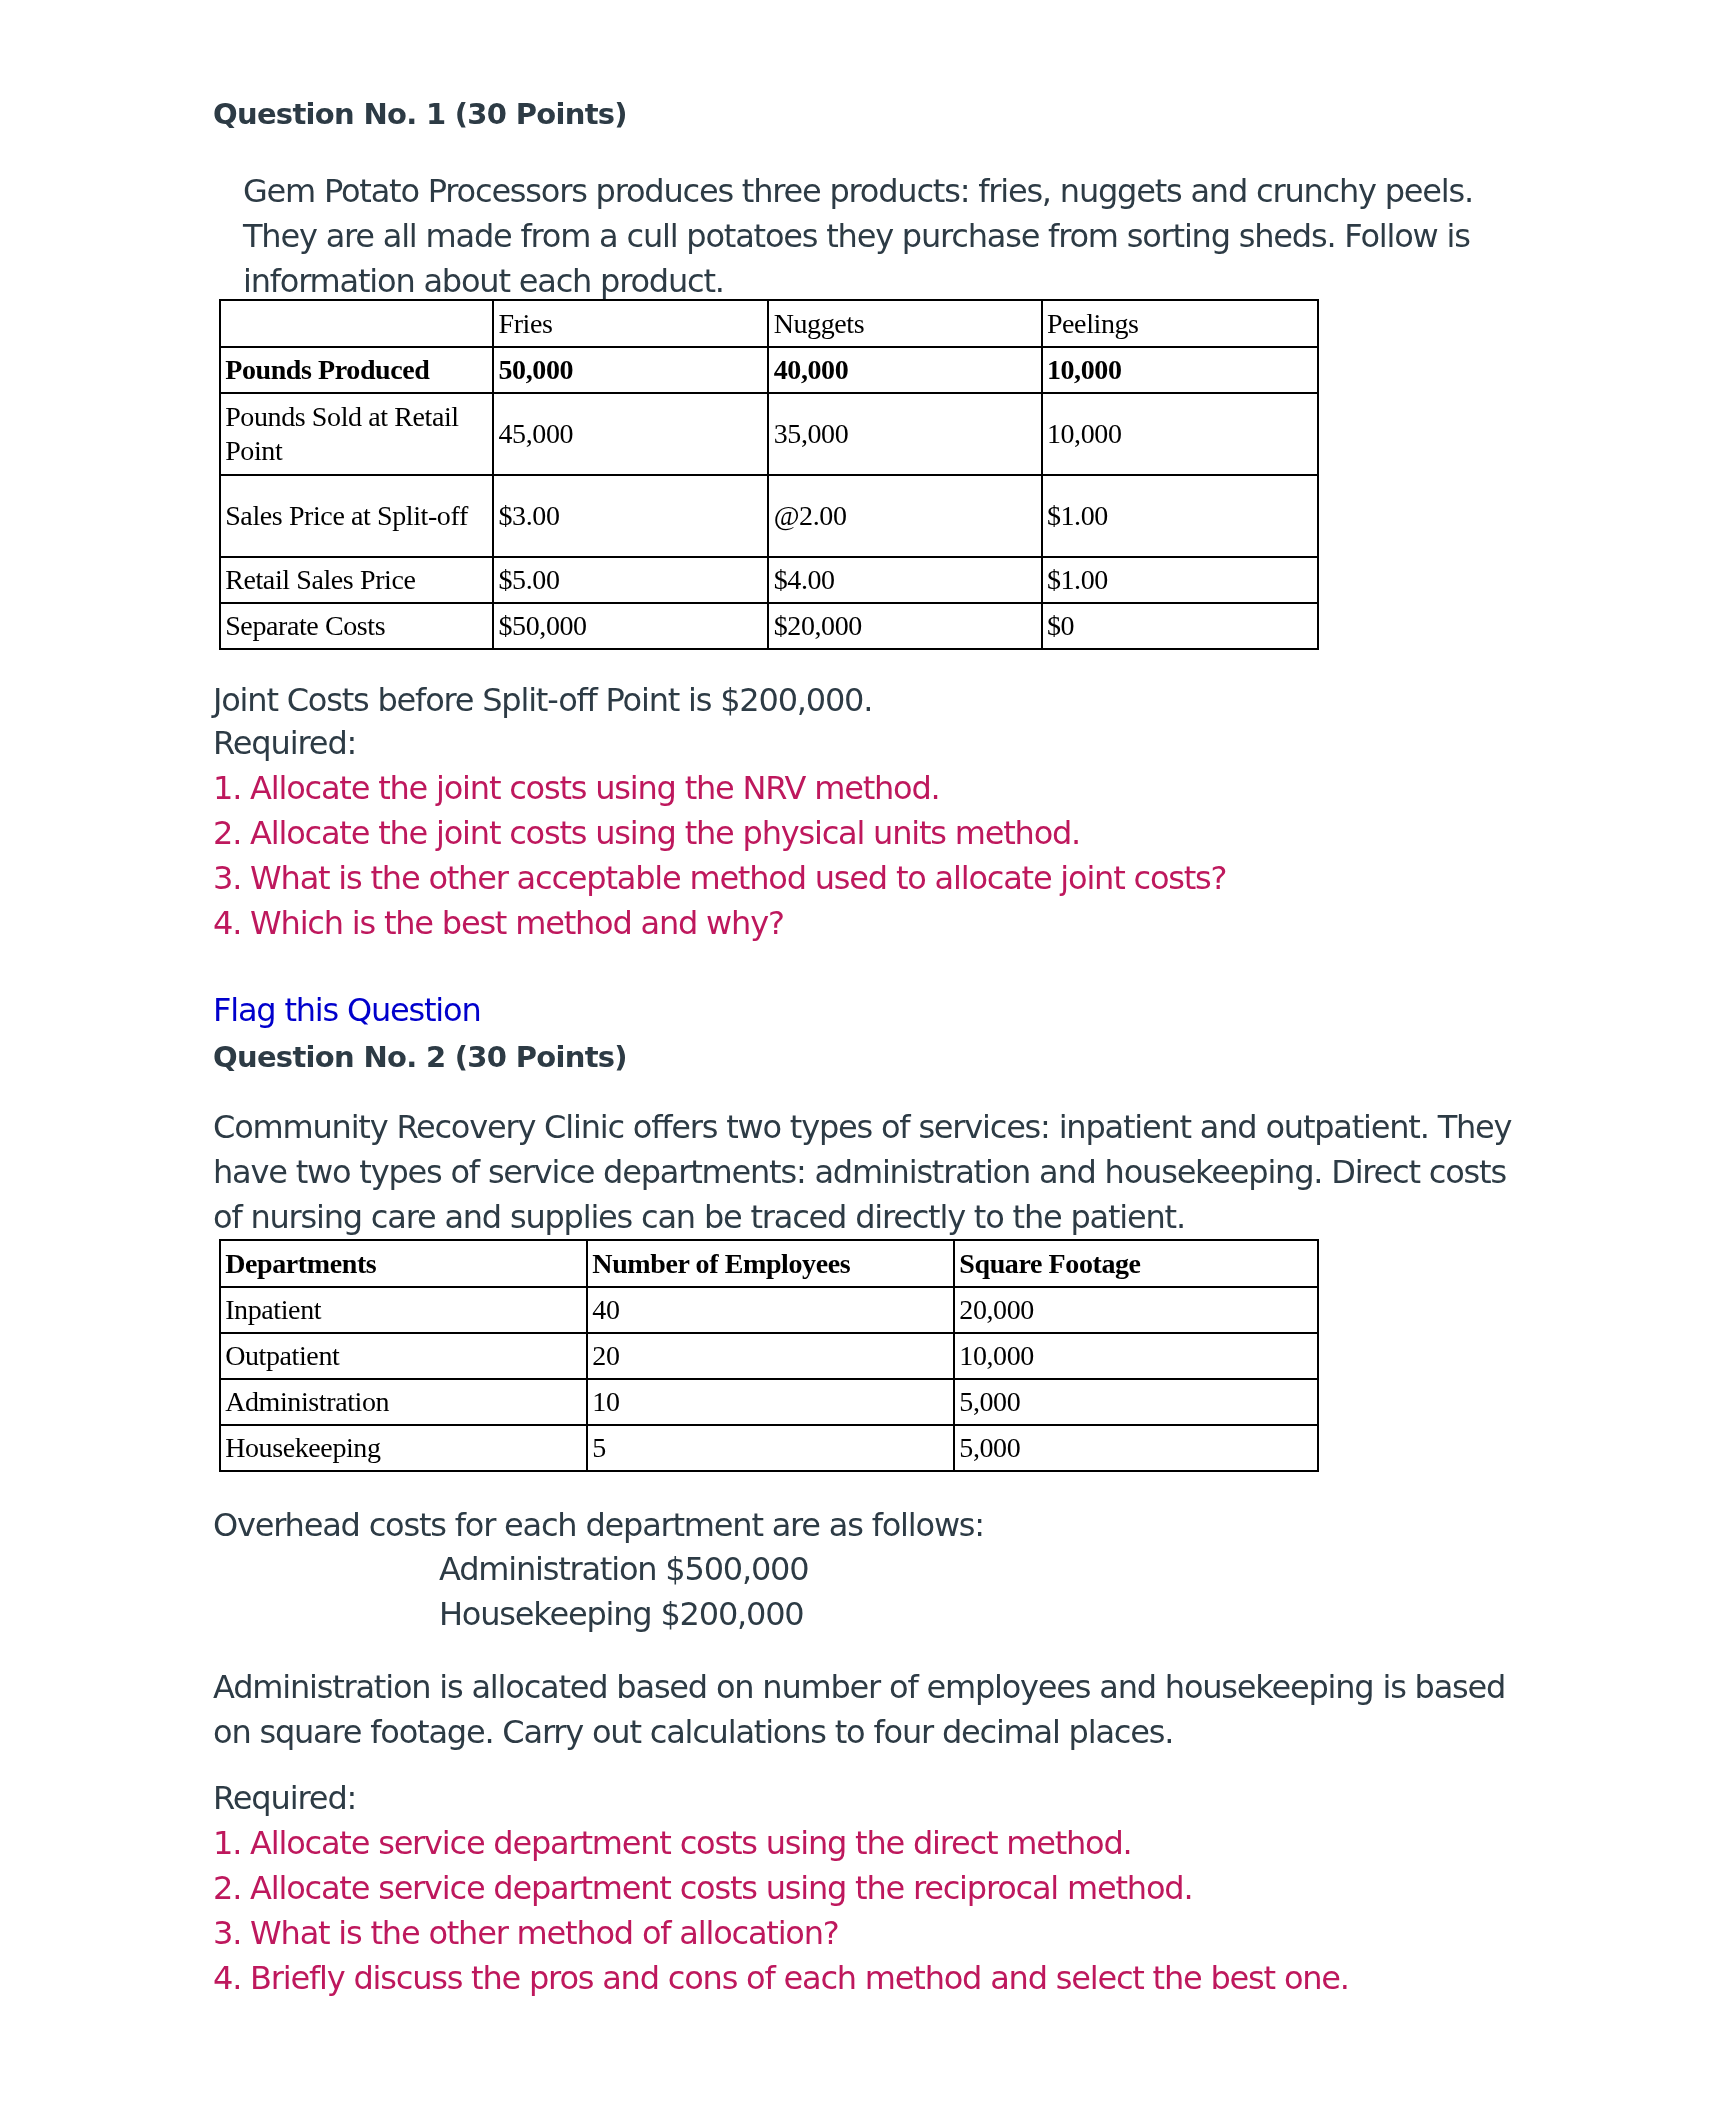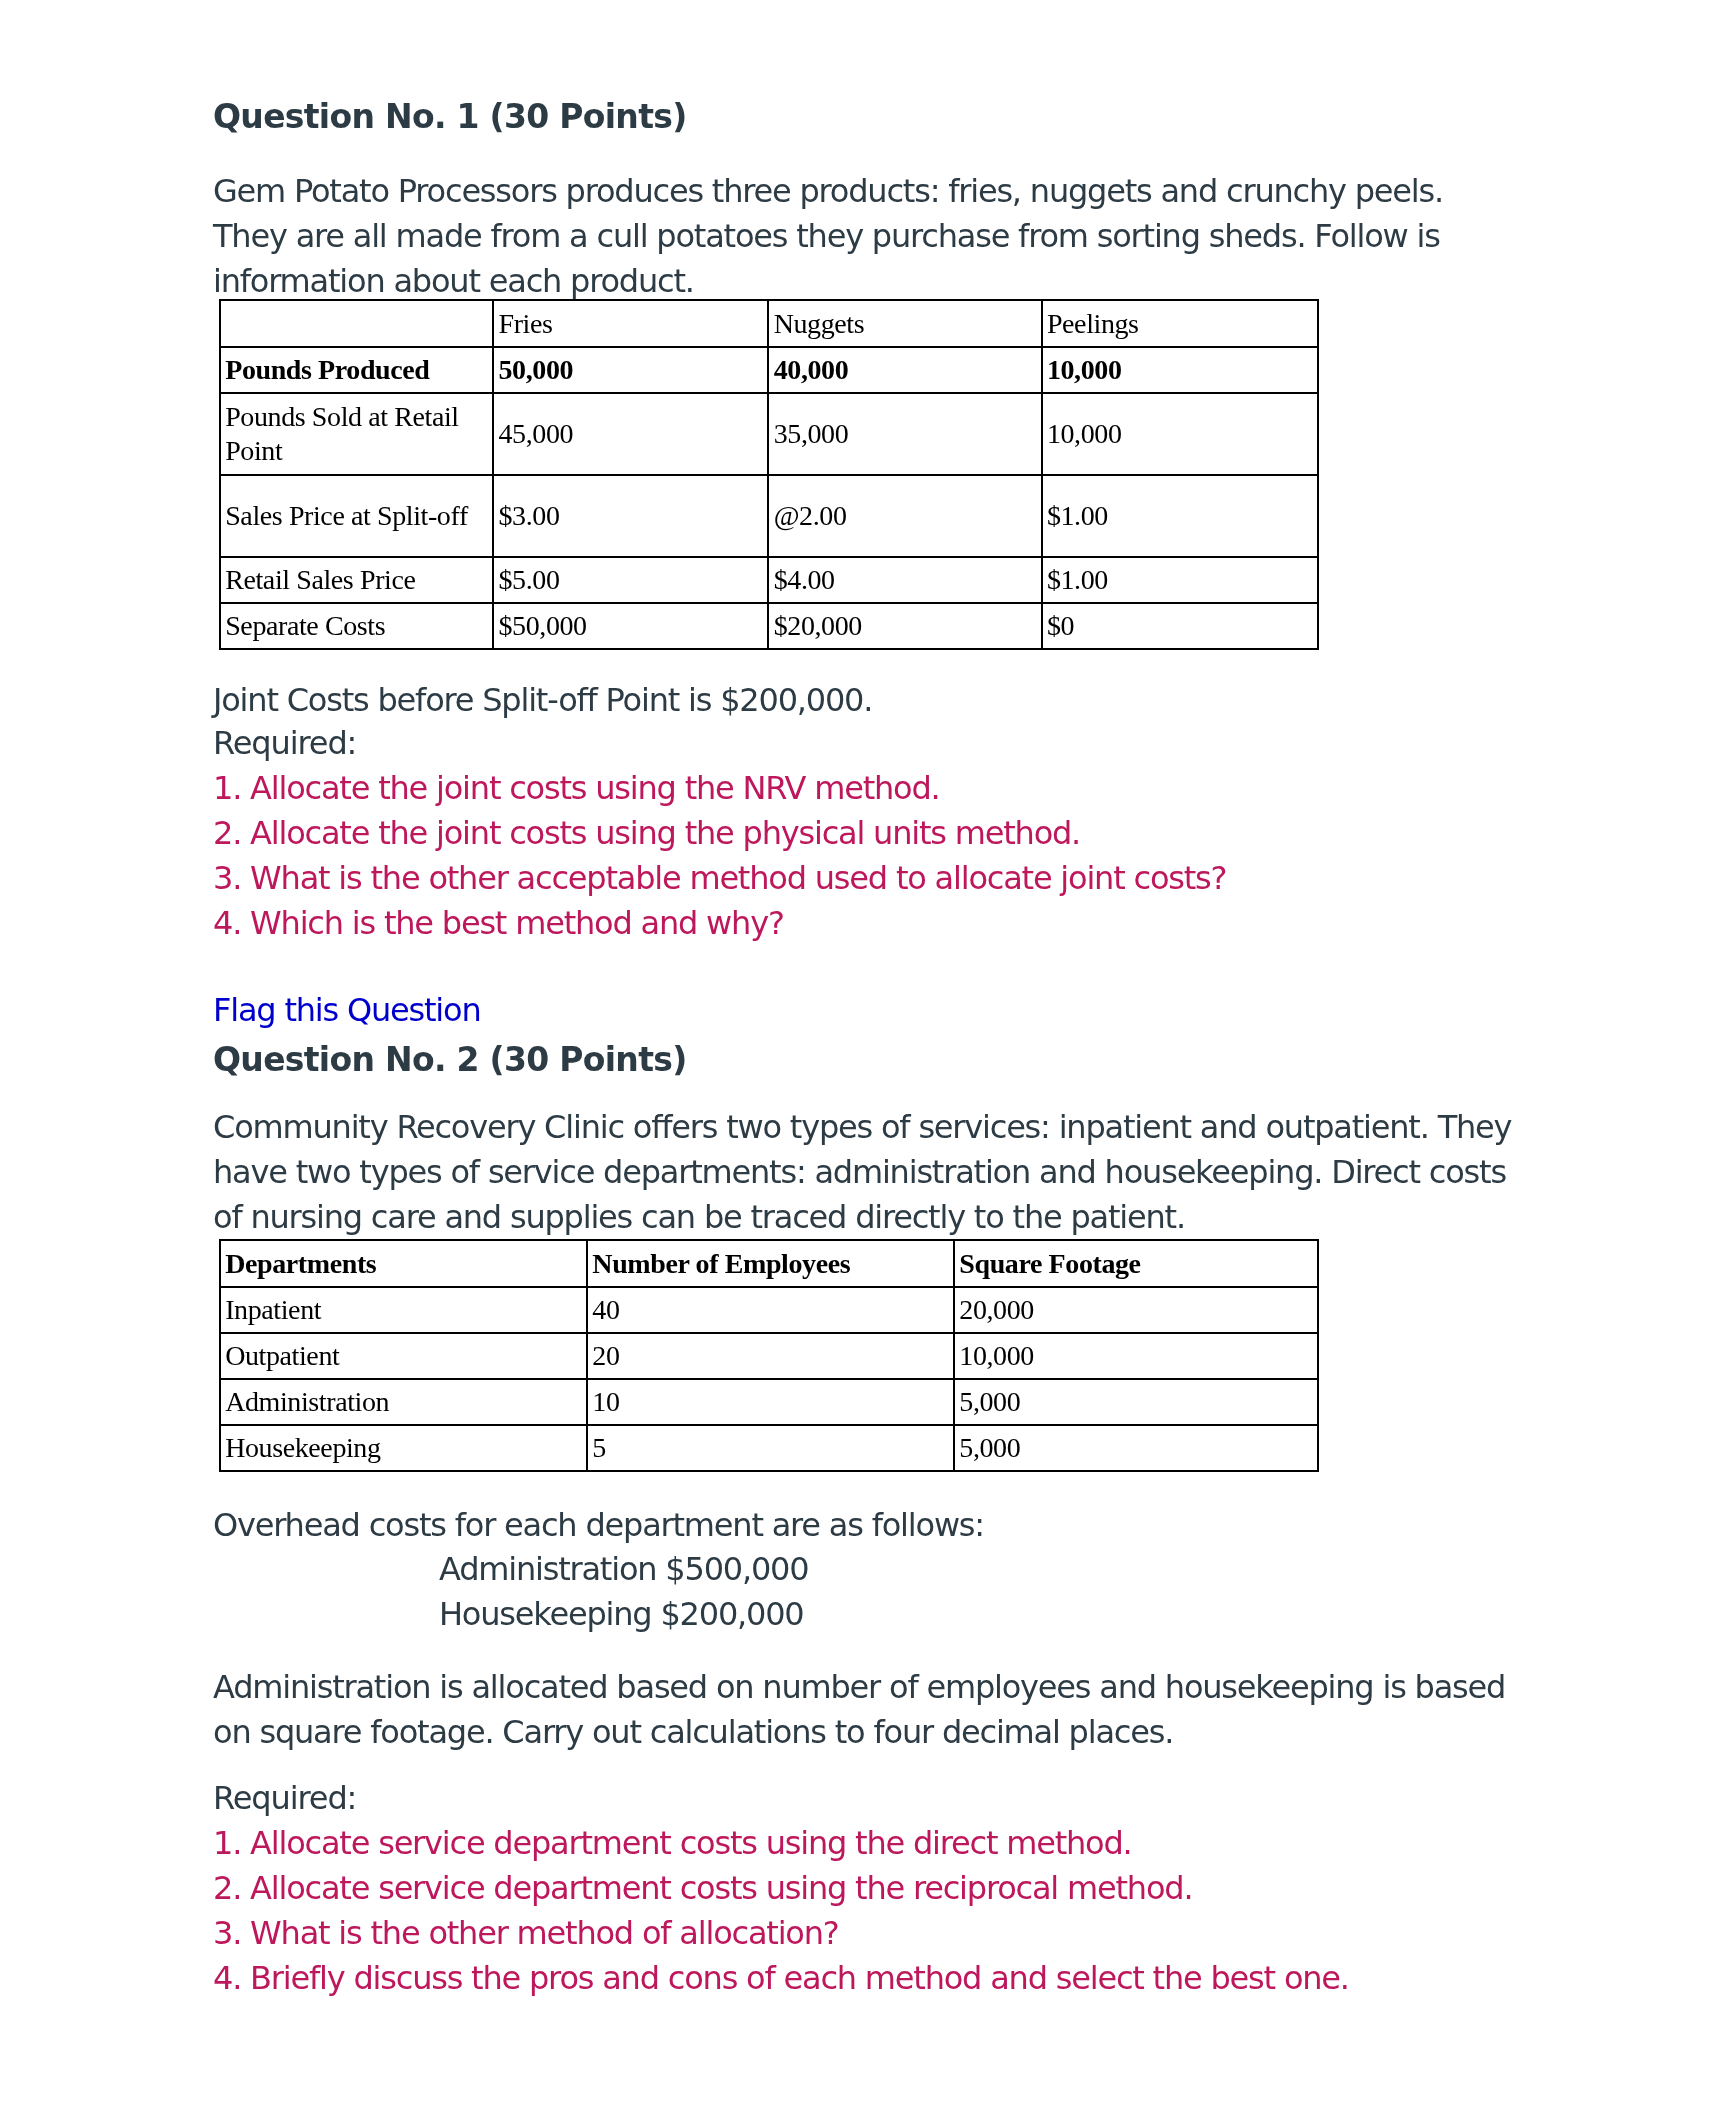"Question No. 1 (30 Points)" .h-q { font-size: 33px -> 29px }
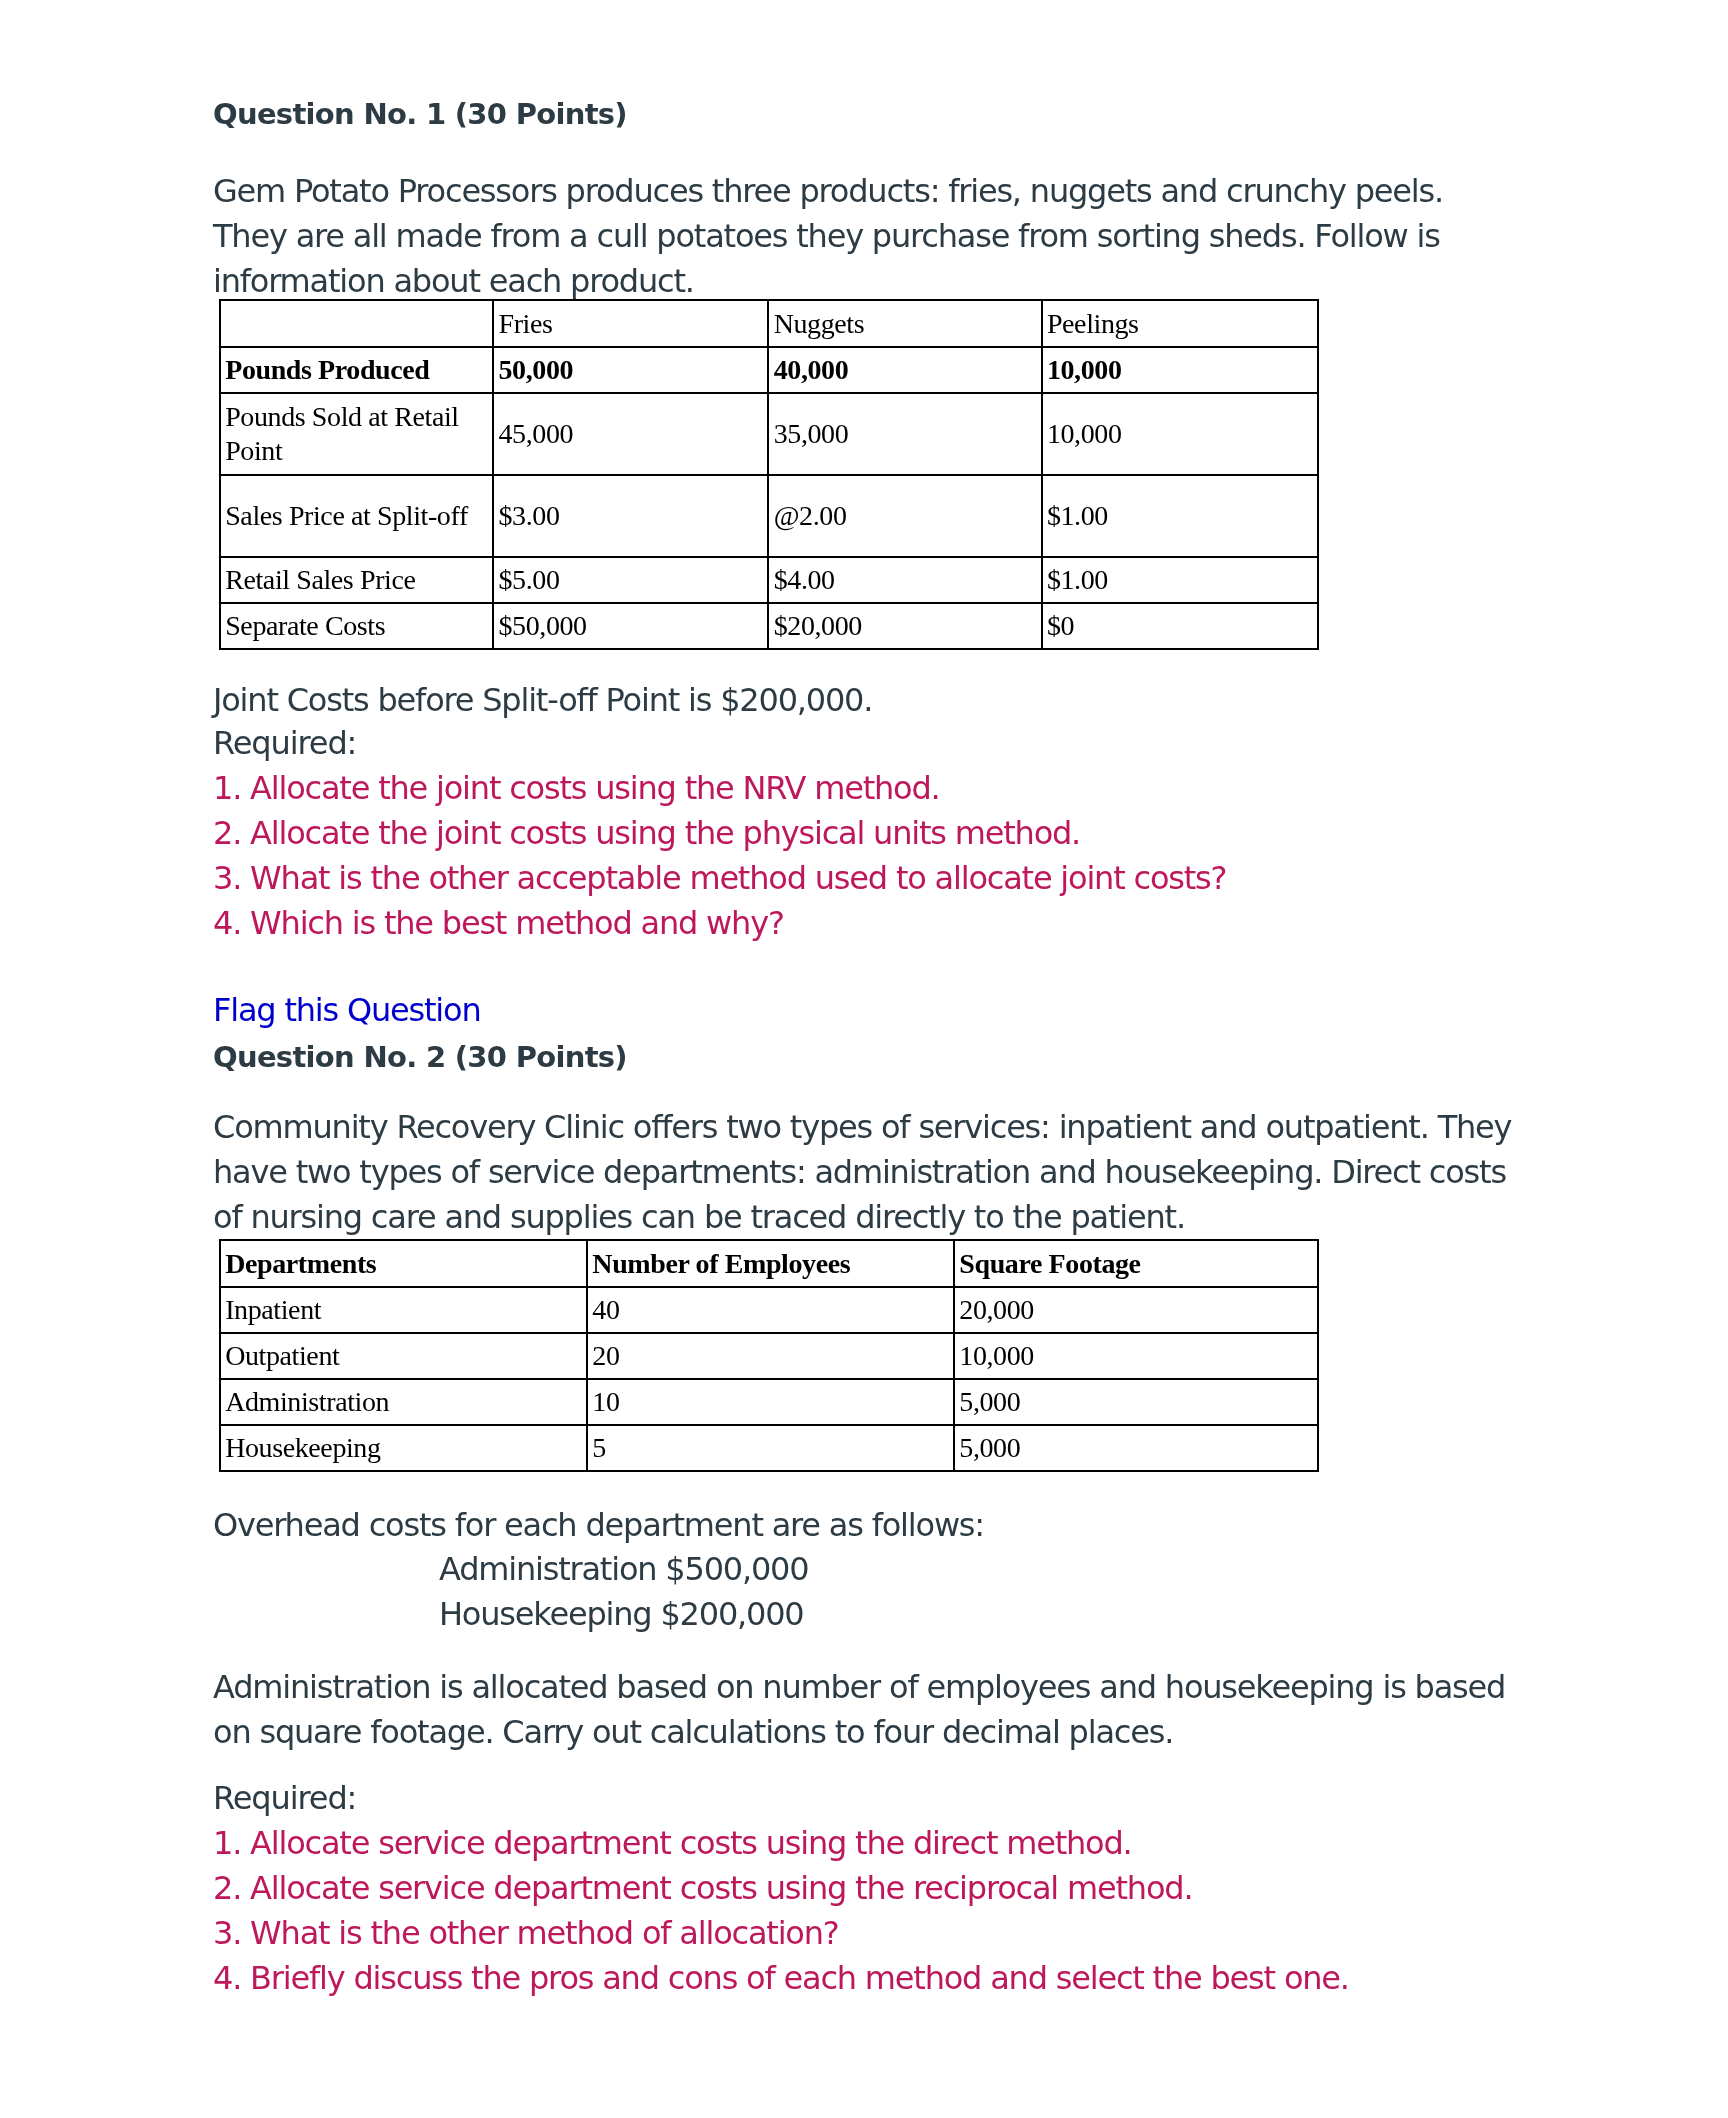"Gem Potato Processors produces three" div.p { margin-left: none -> 30px }
